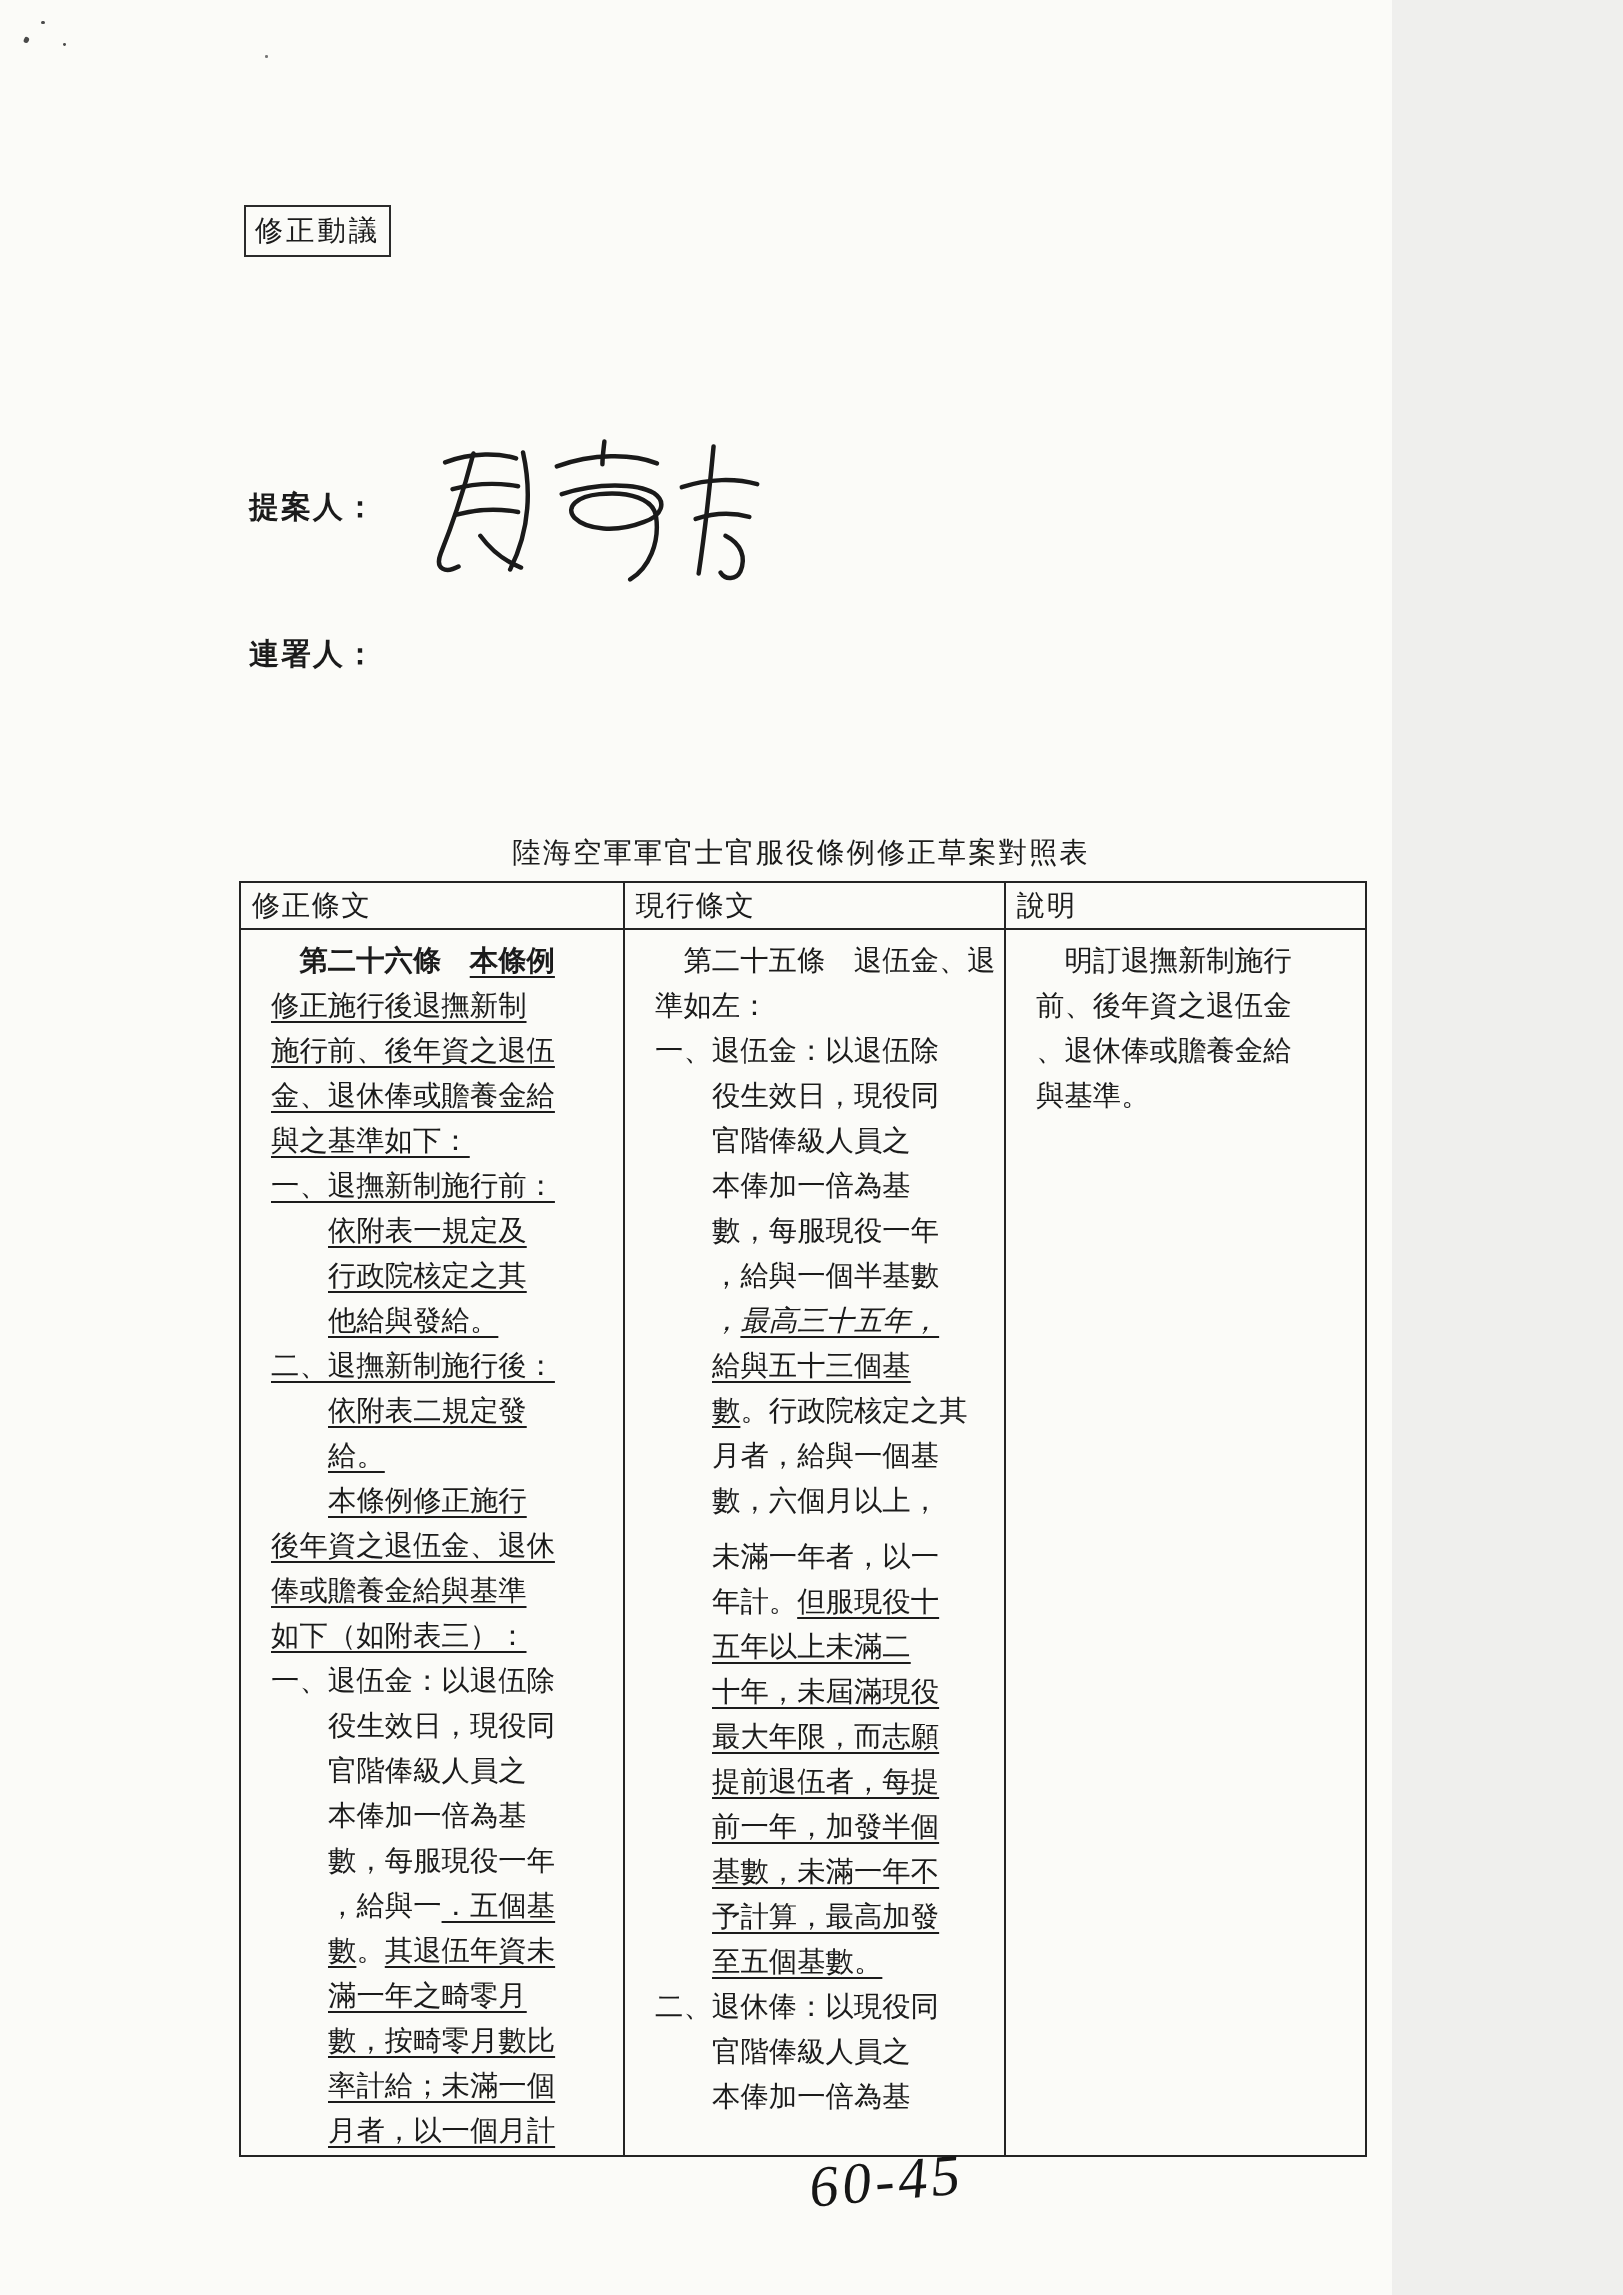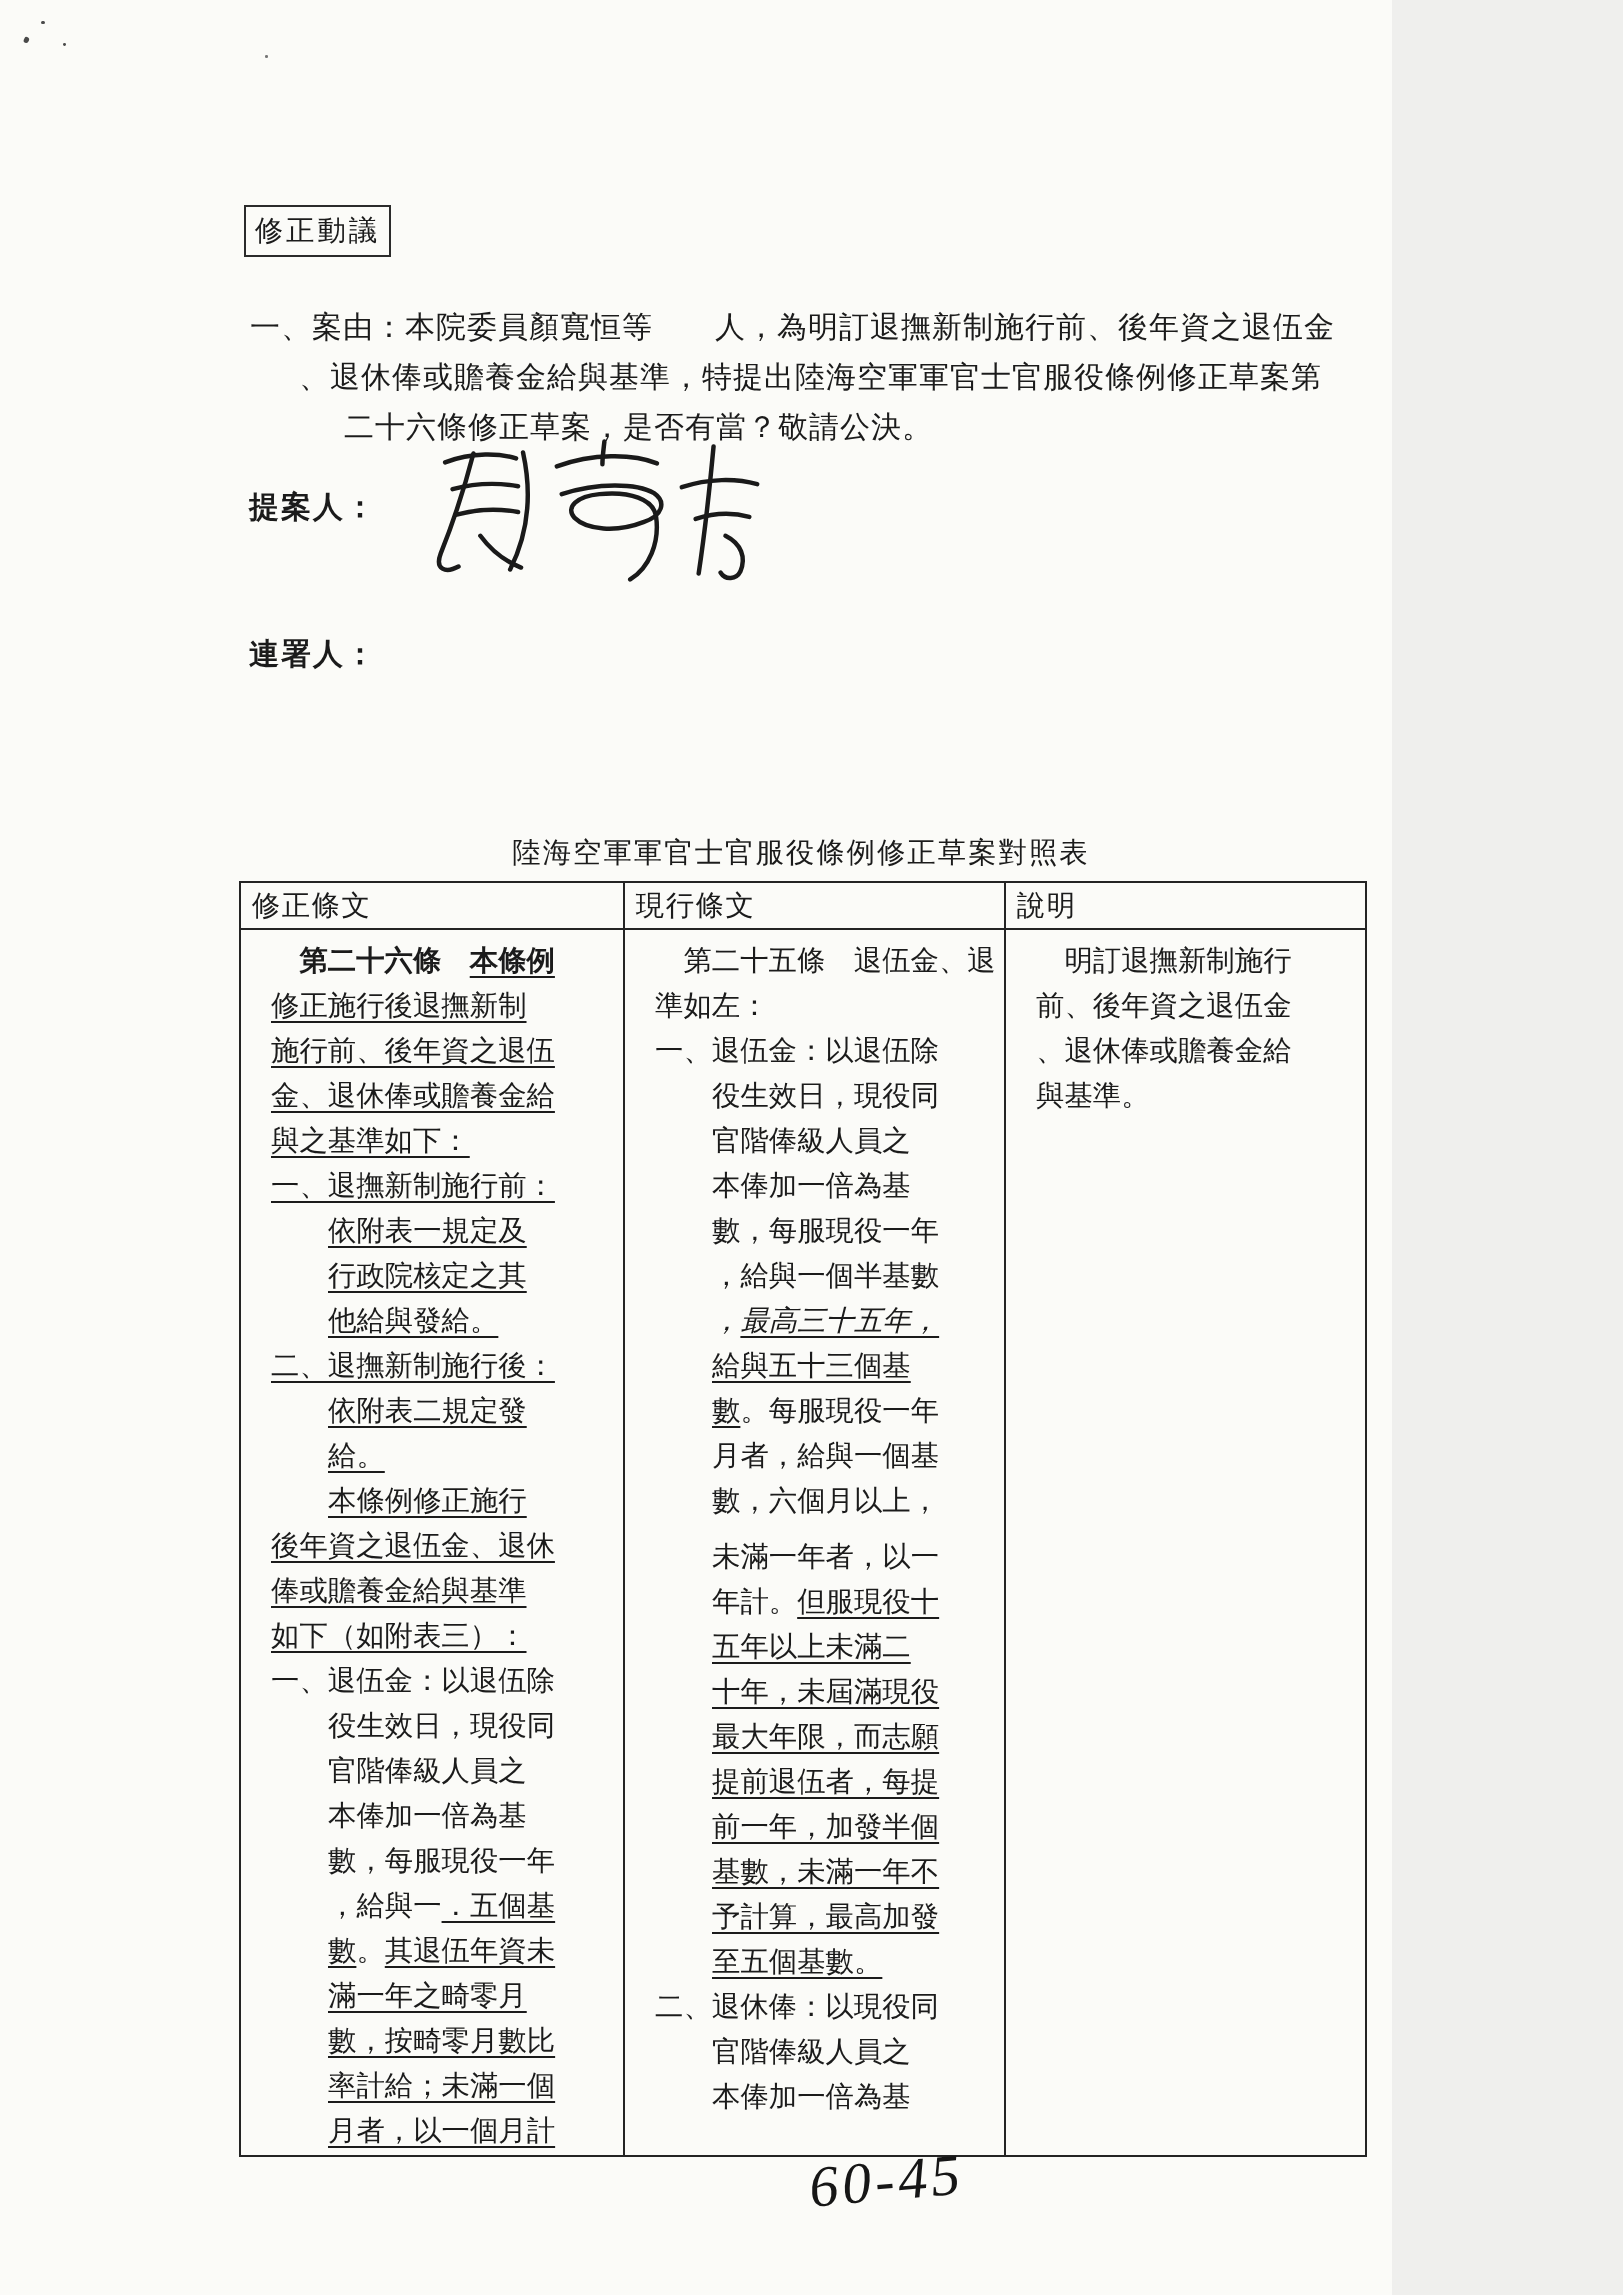"一、案由：本院委員顏寬恒等 人，為明訂退撫新制施行前、後年資之退伍金" div.case { html: <div> <div>一、案由：本院委員顏寬恒等 人，為明訂退撫新制施行前、後年資之退伍金</div> <div>、退休俸或贍養金給與基準，特提出陸海空軍軍官士官服役條例修正草案第</div> <div>二十六條修正草案，是否有當？敬請公決。</div> </div> -> none }
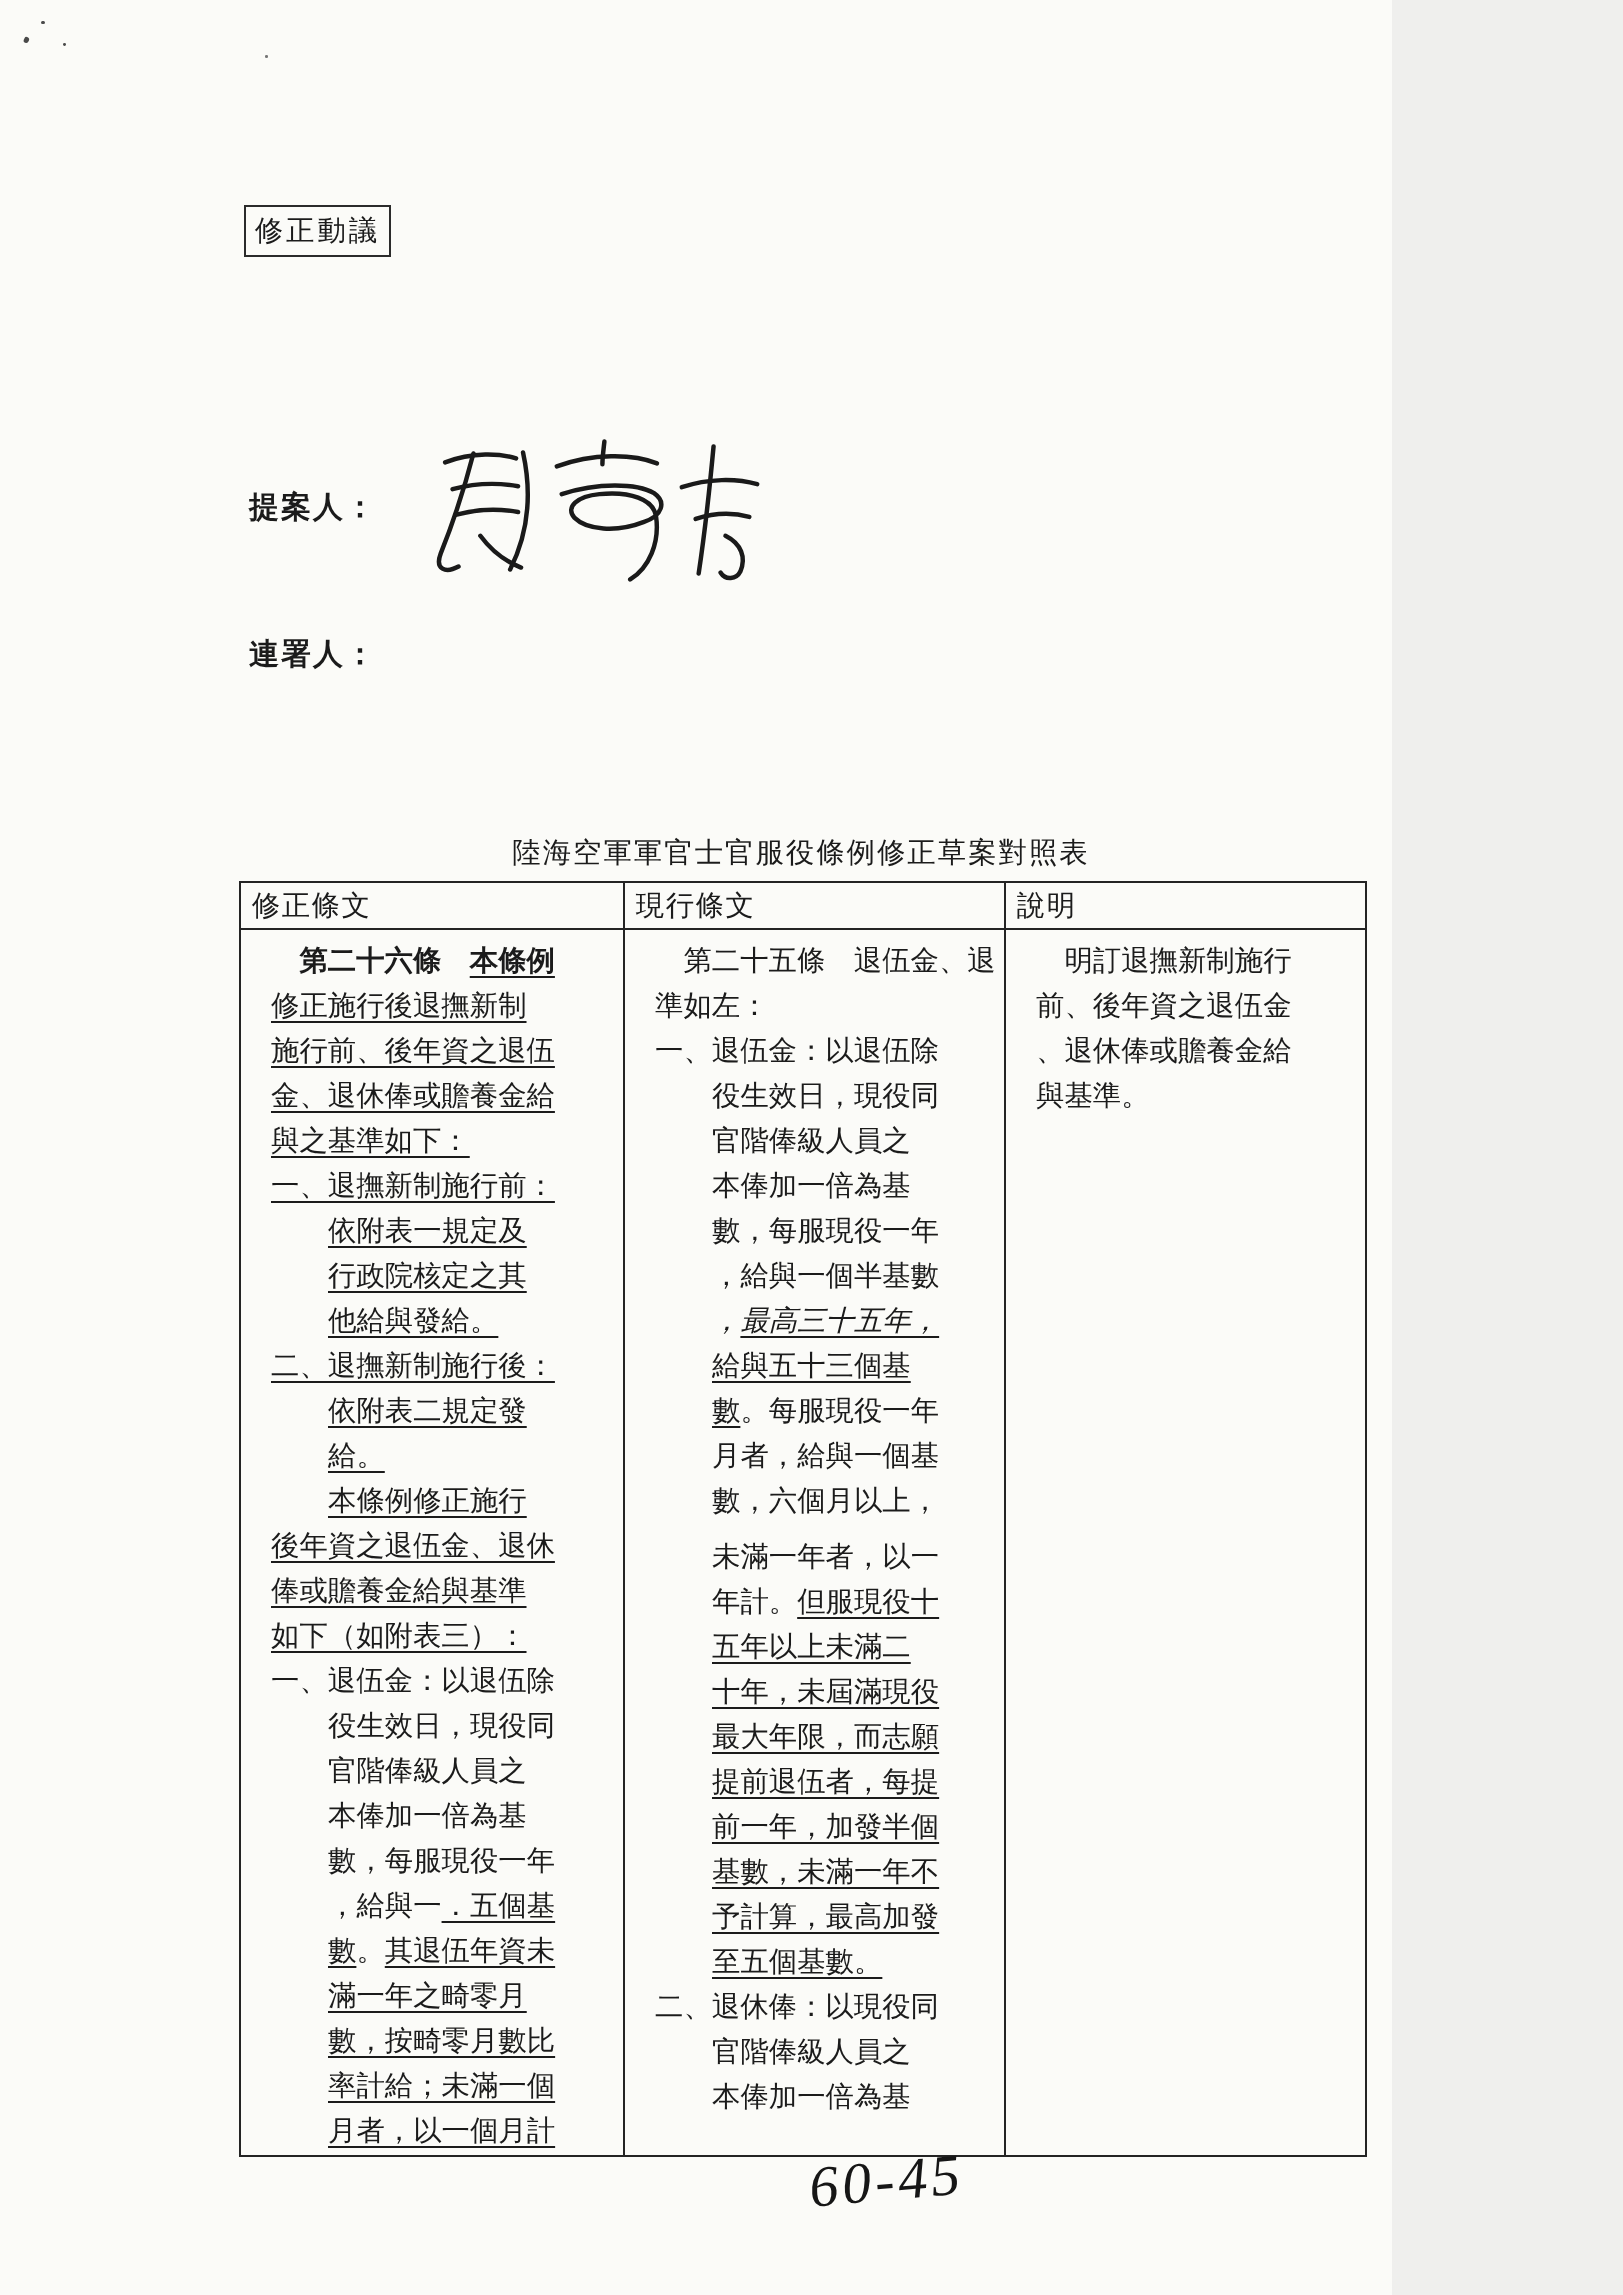"。每服現役一年" span { text: 每服現役一年 -> 行政院核定之其 }
